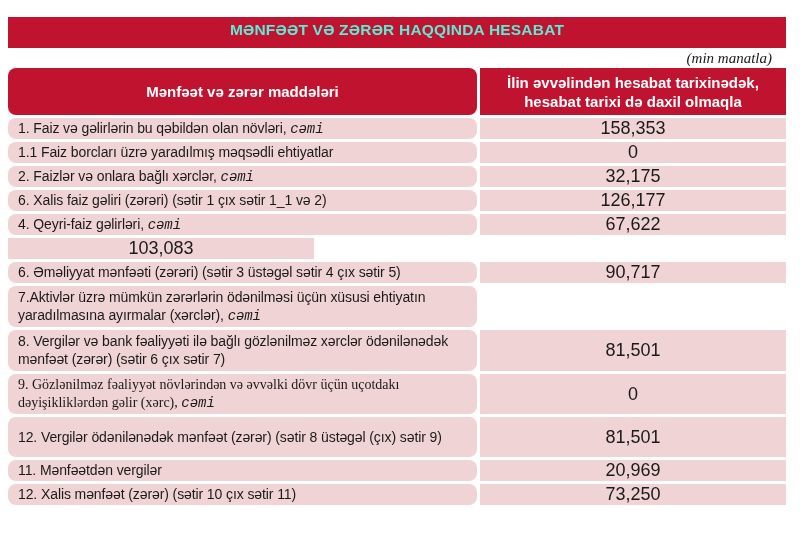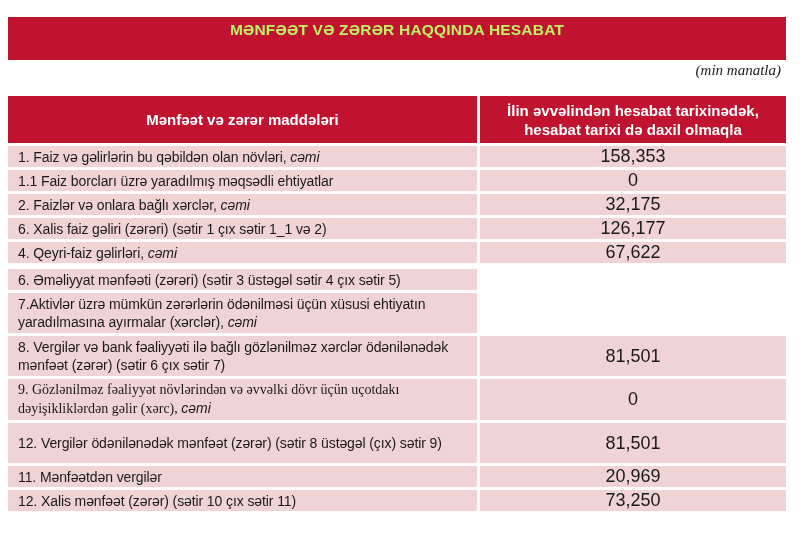"MƏNFƏƏT VƏ ZƏRƏR HAQQINDA HESABAT" .title-bar { color: #bef264 -> #5eead4; height: 43px -> 31px }
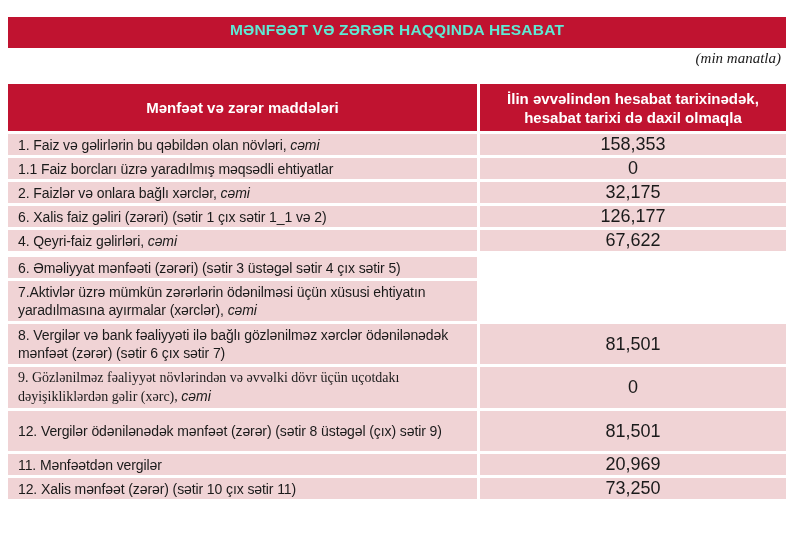"(min manatla)" .unit-note { height: 34px -> 18px; margin: 1px 3px -> 1px 12px }
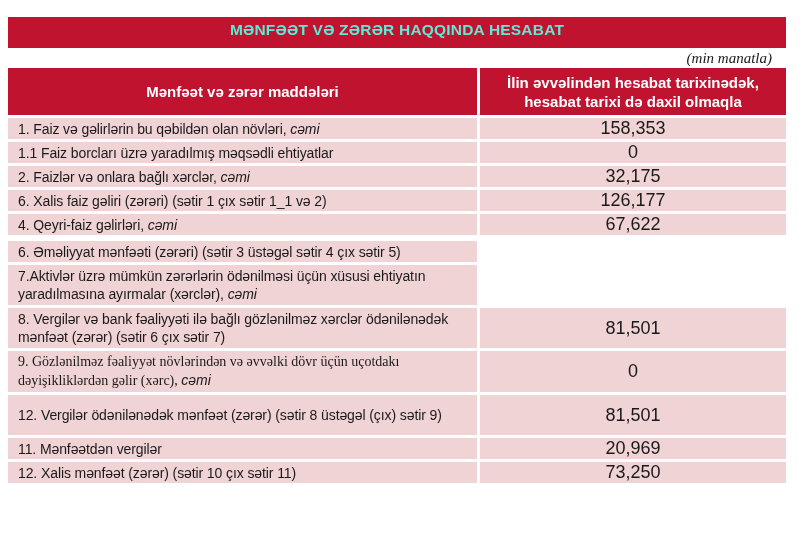"Mənfəət və zərər maddələri" .label-cell { border-radius: none -> 8px }
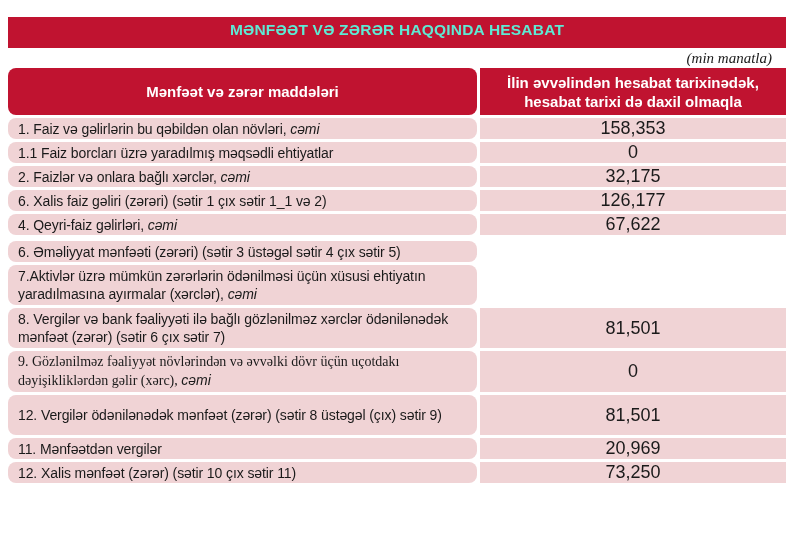"cəmi" .sfx { font-family: Liberation Sans, sans-serif -> Liberation Mono, monospace }
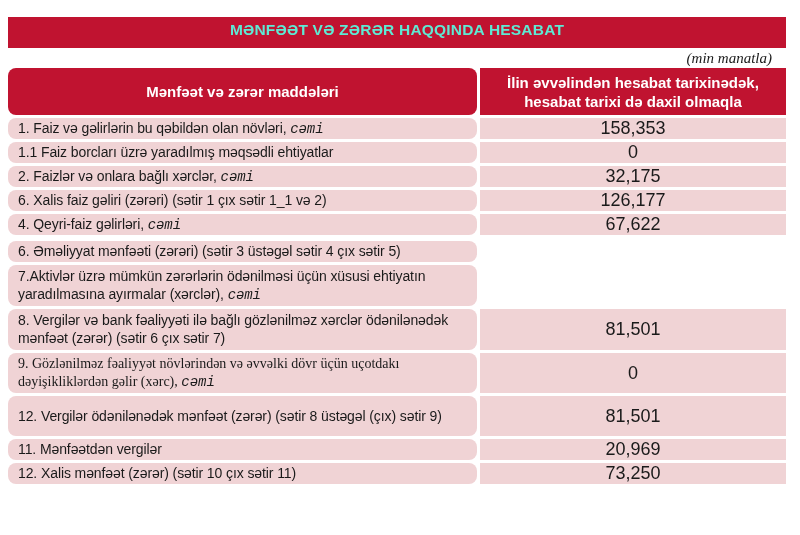"103,083" div.cell { html: none -> <div>103,083</div> }
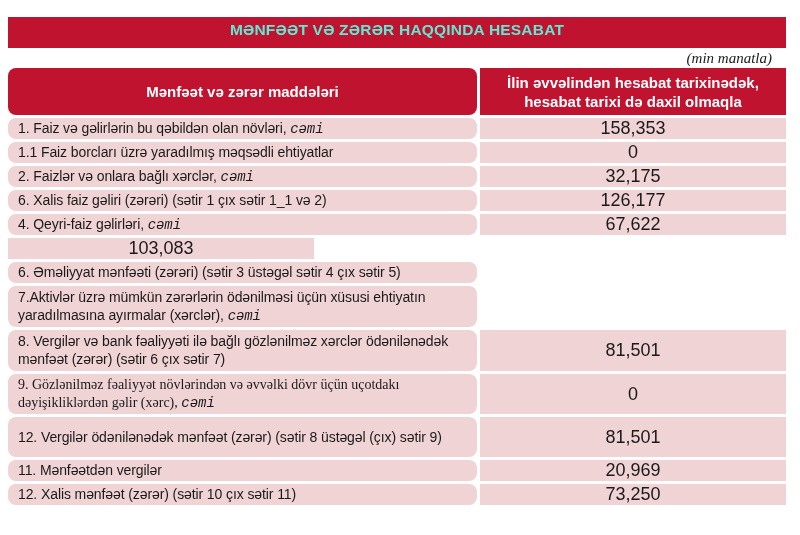"90,717" div.cell { html: none -> <div>90,717</div> }
